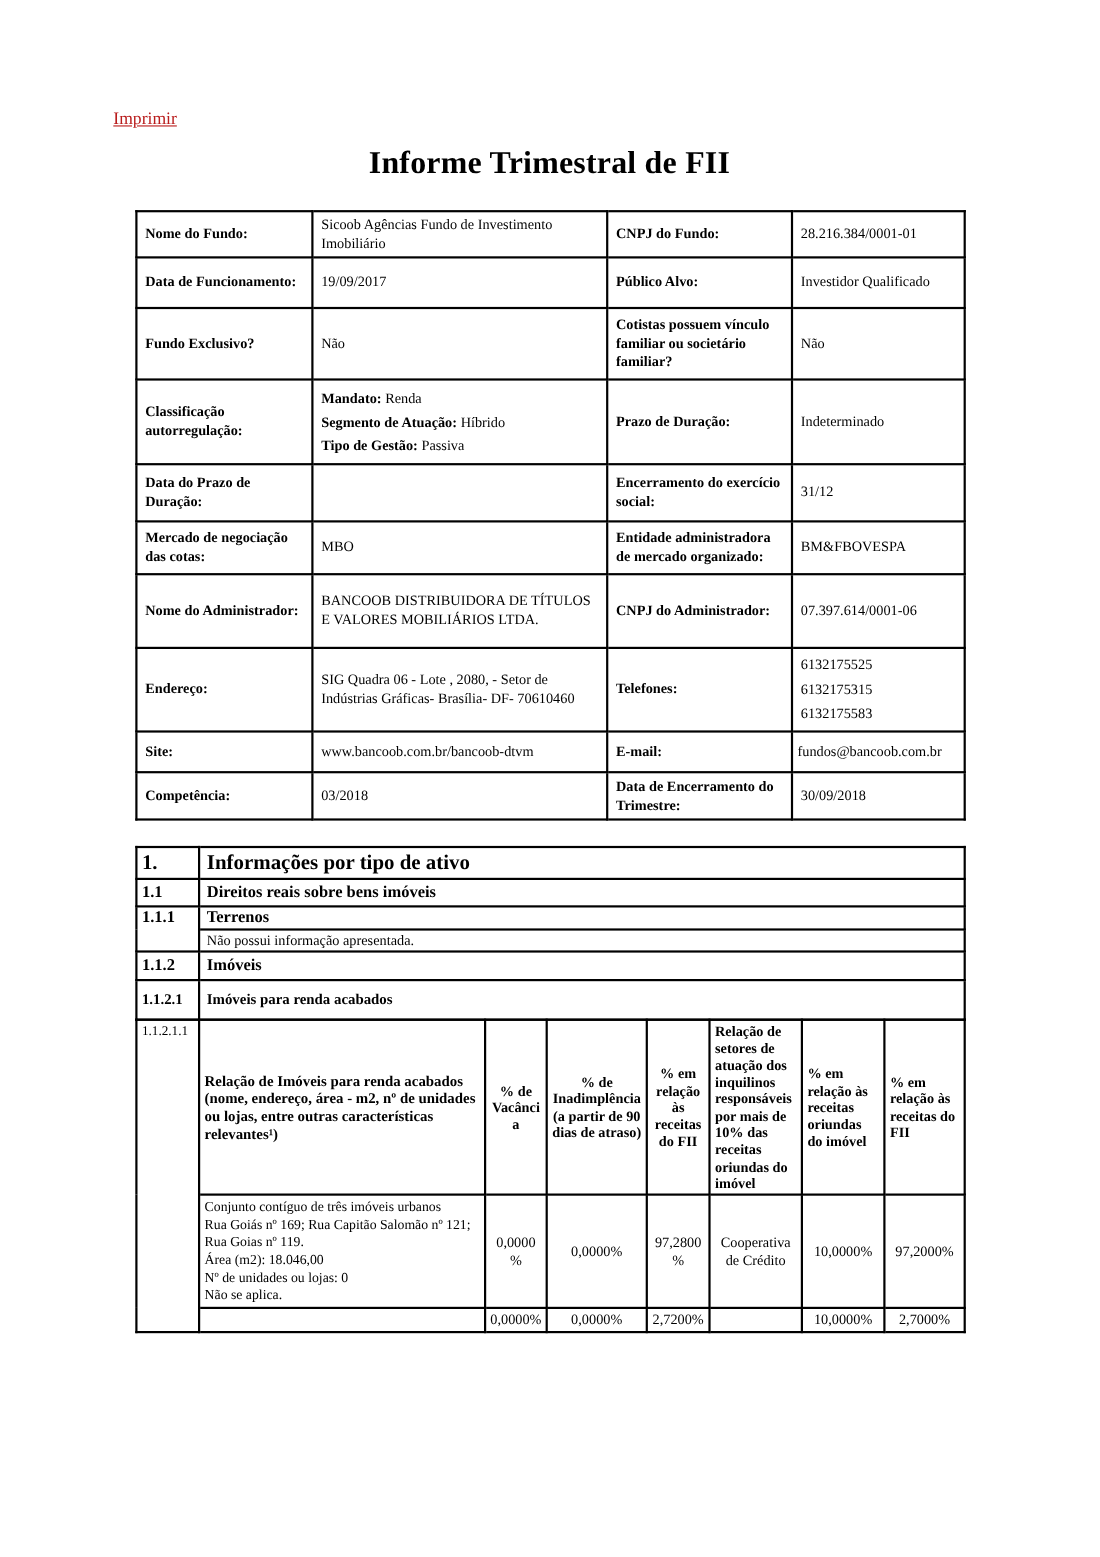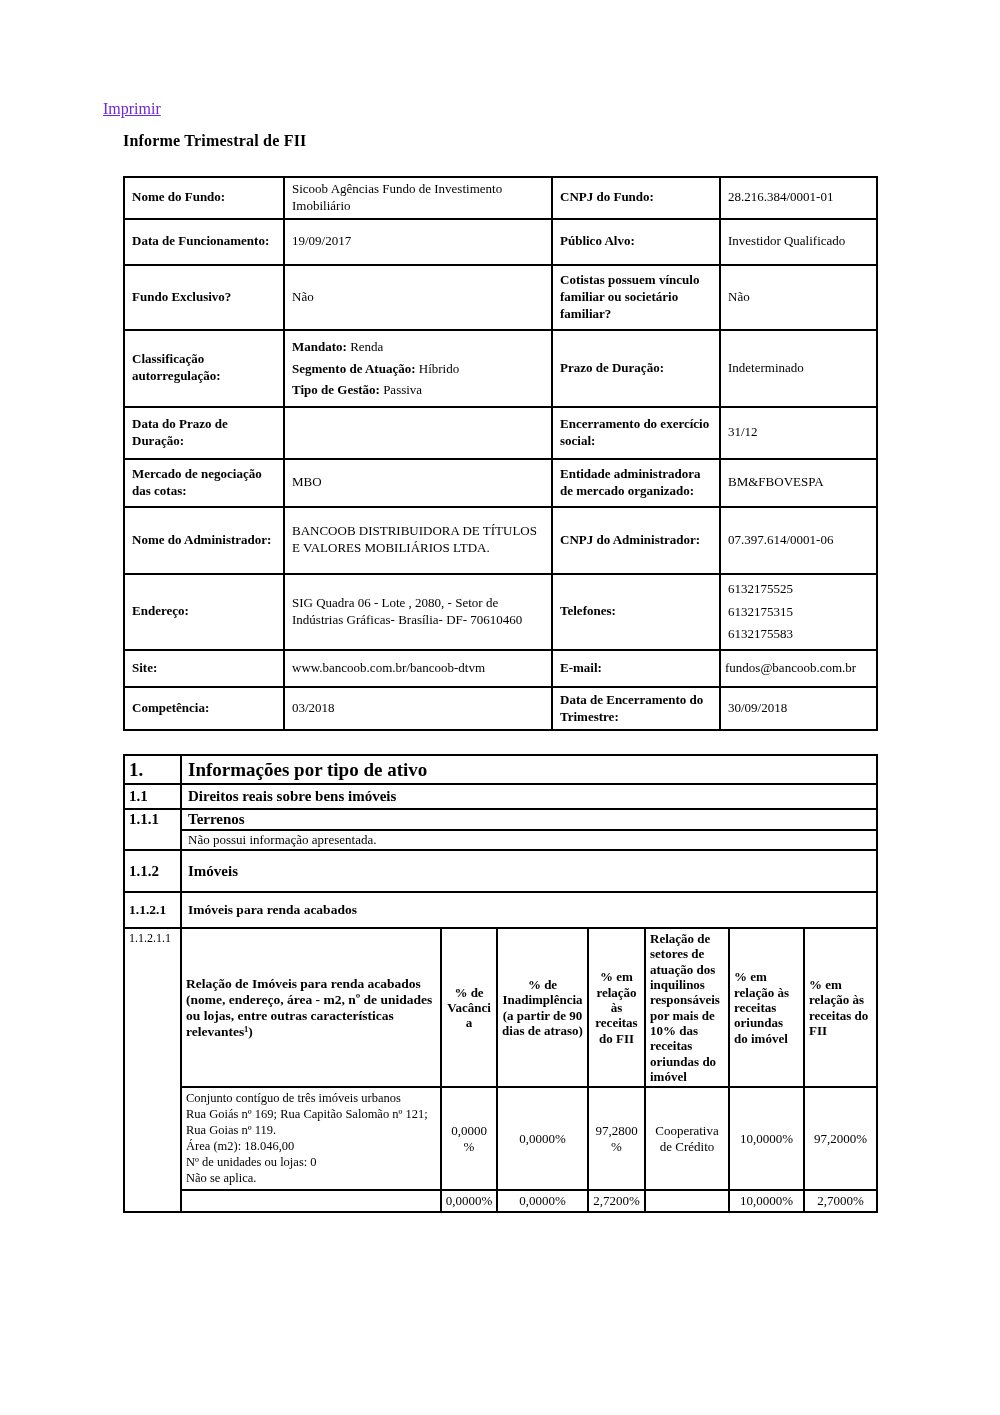"Imprimir" .print-link { color: #6d28d9 -> #b91c1c }
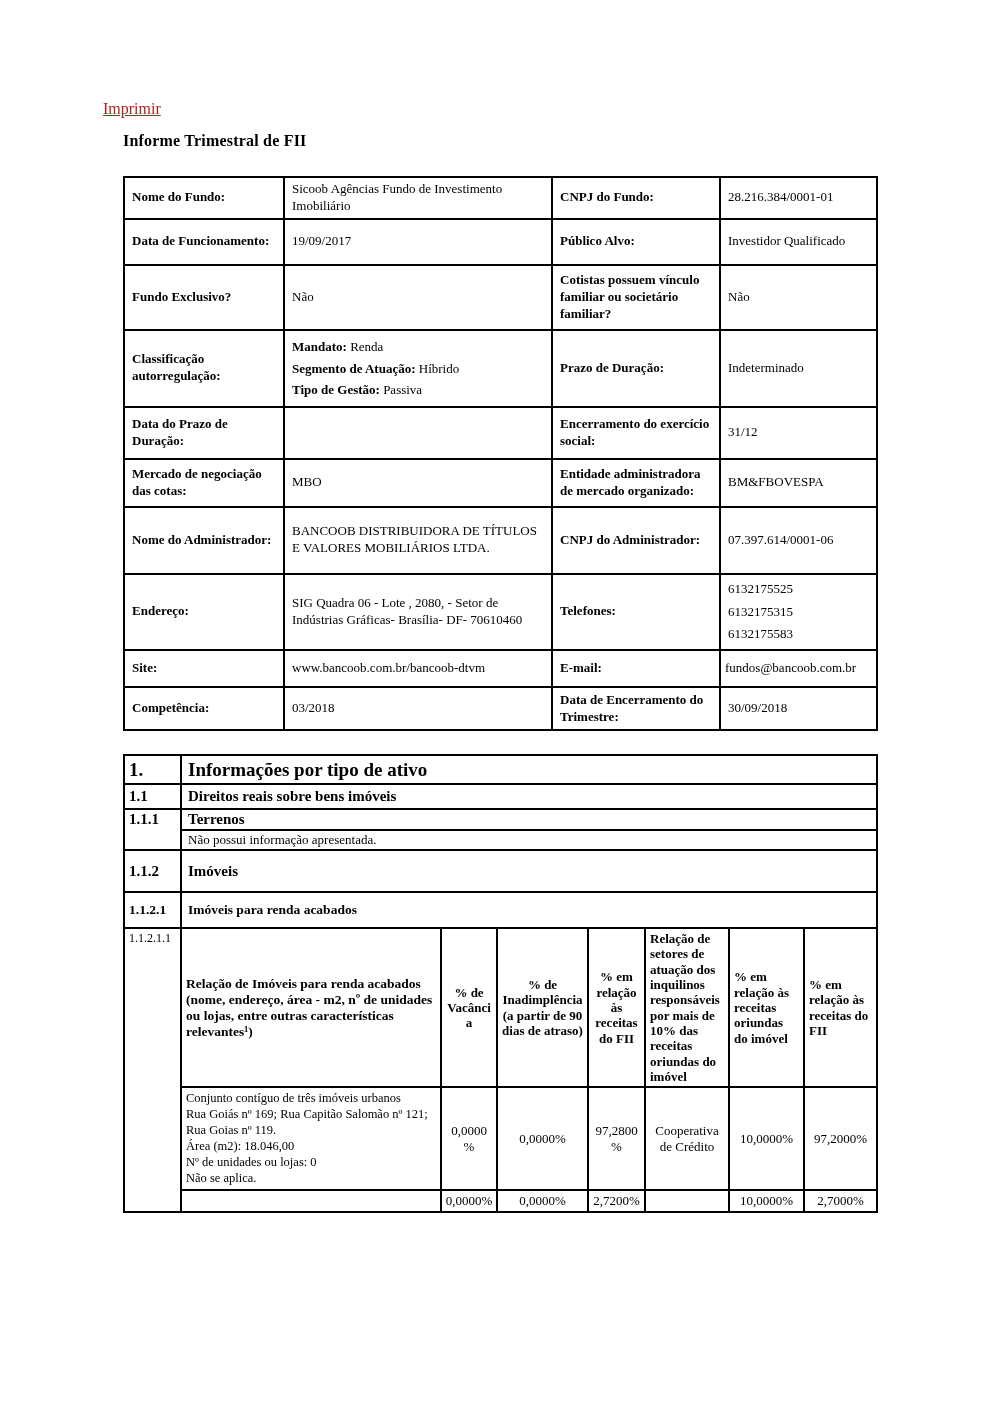"Informe Trimestral de FII" .doc-title { font-size: 16px -> 29px; text-align: none -> center }
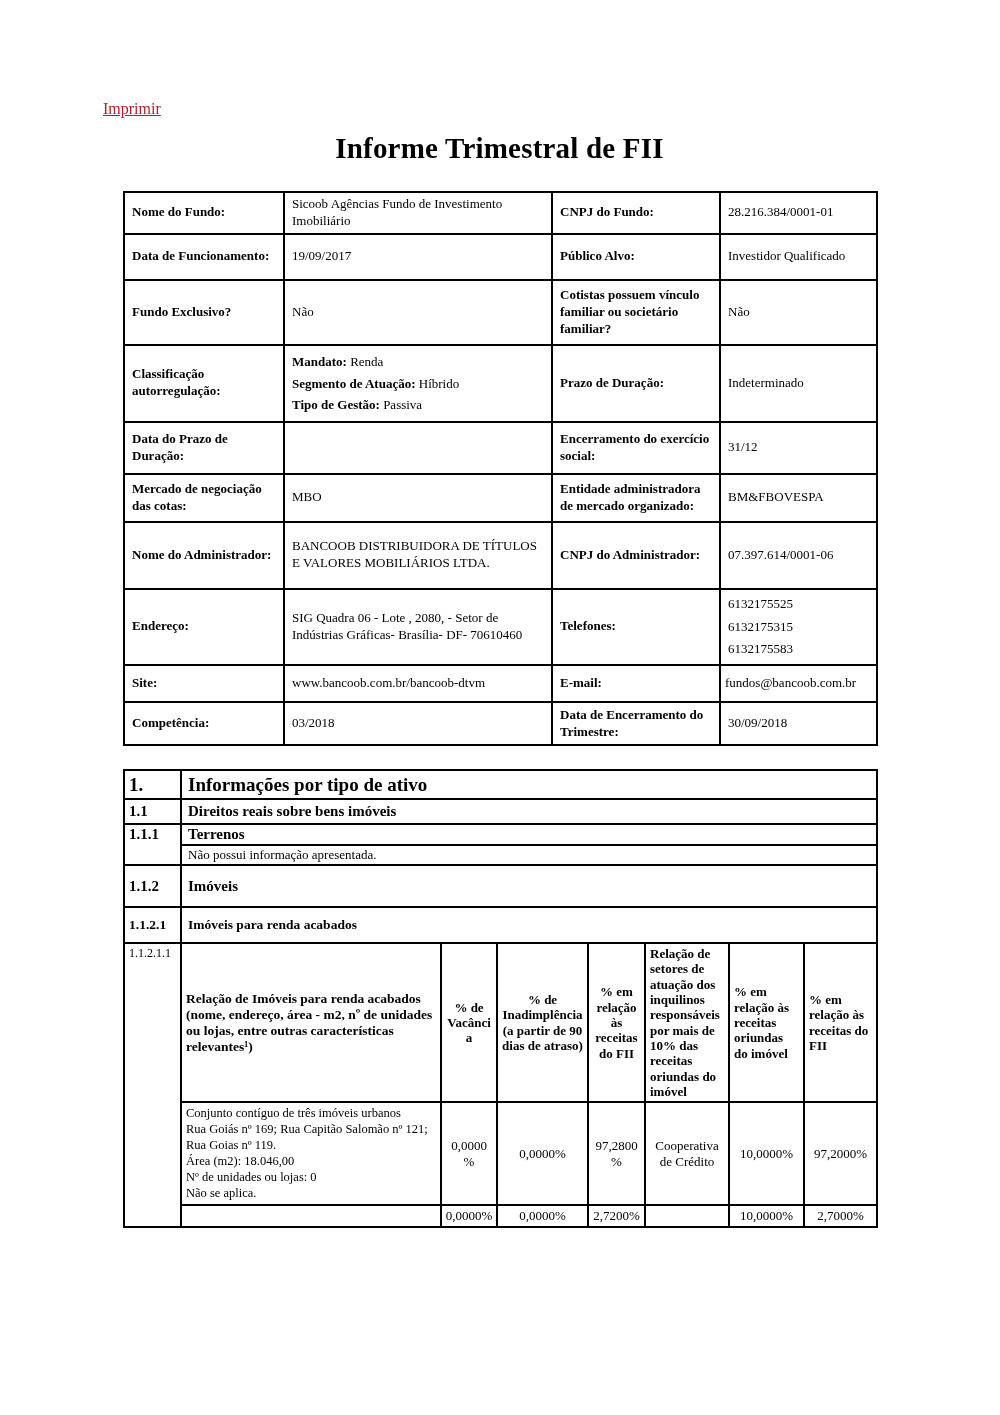"1.1.2" tr.row-s2 { height: 42px -> 26px }
